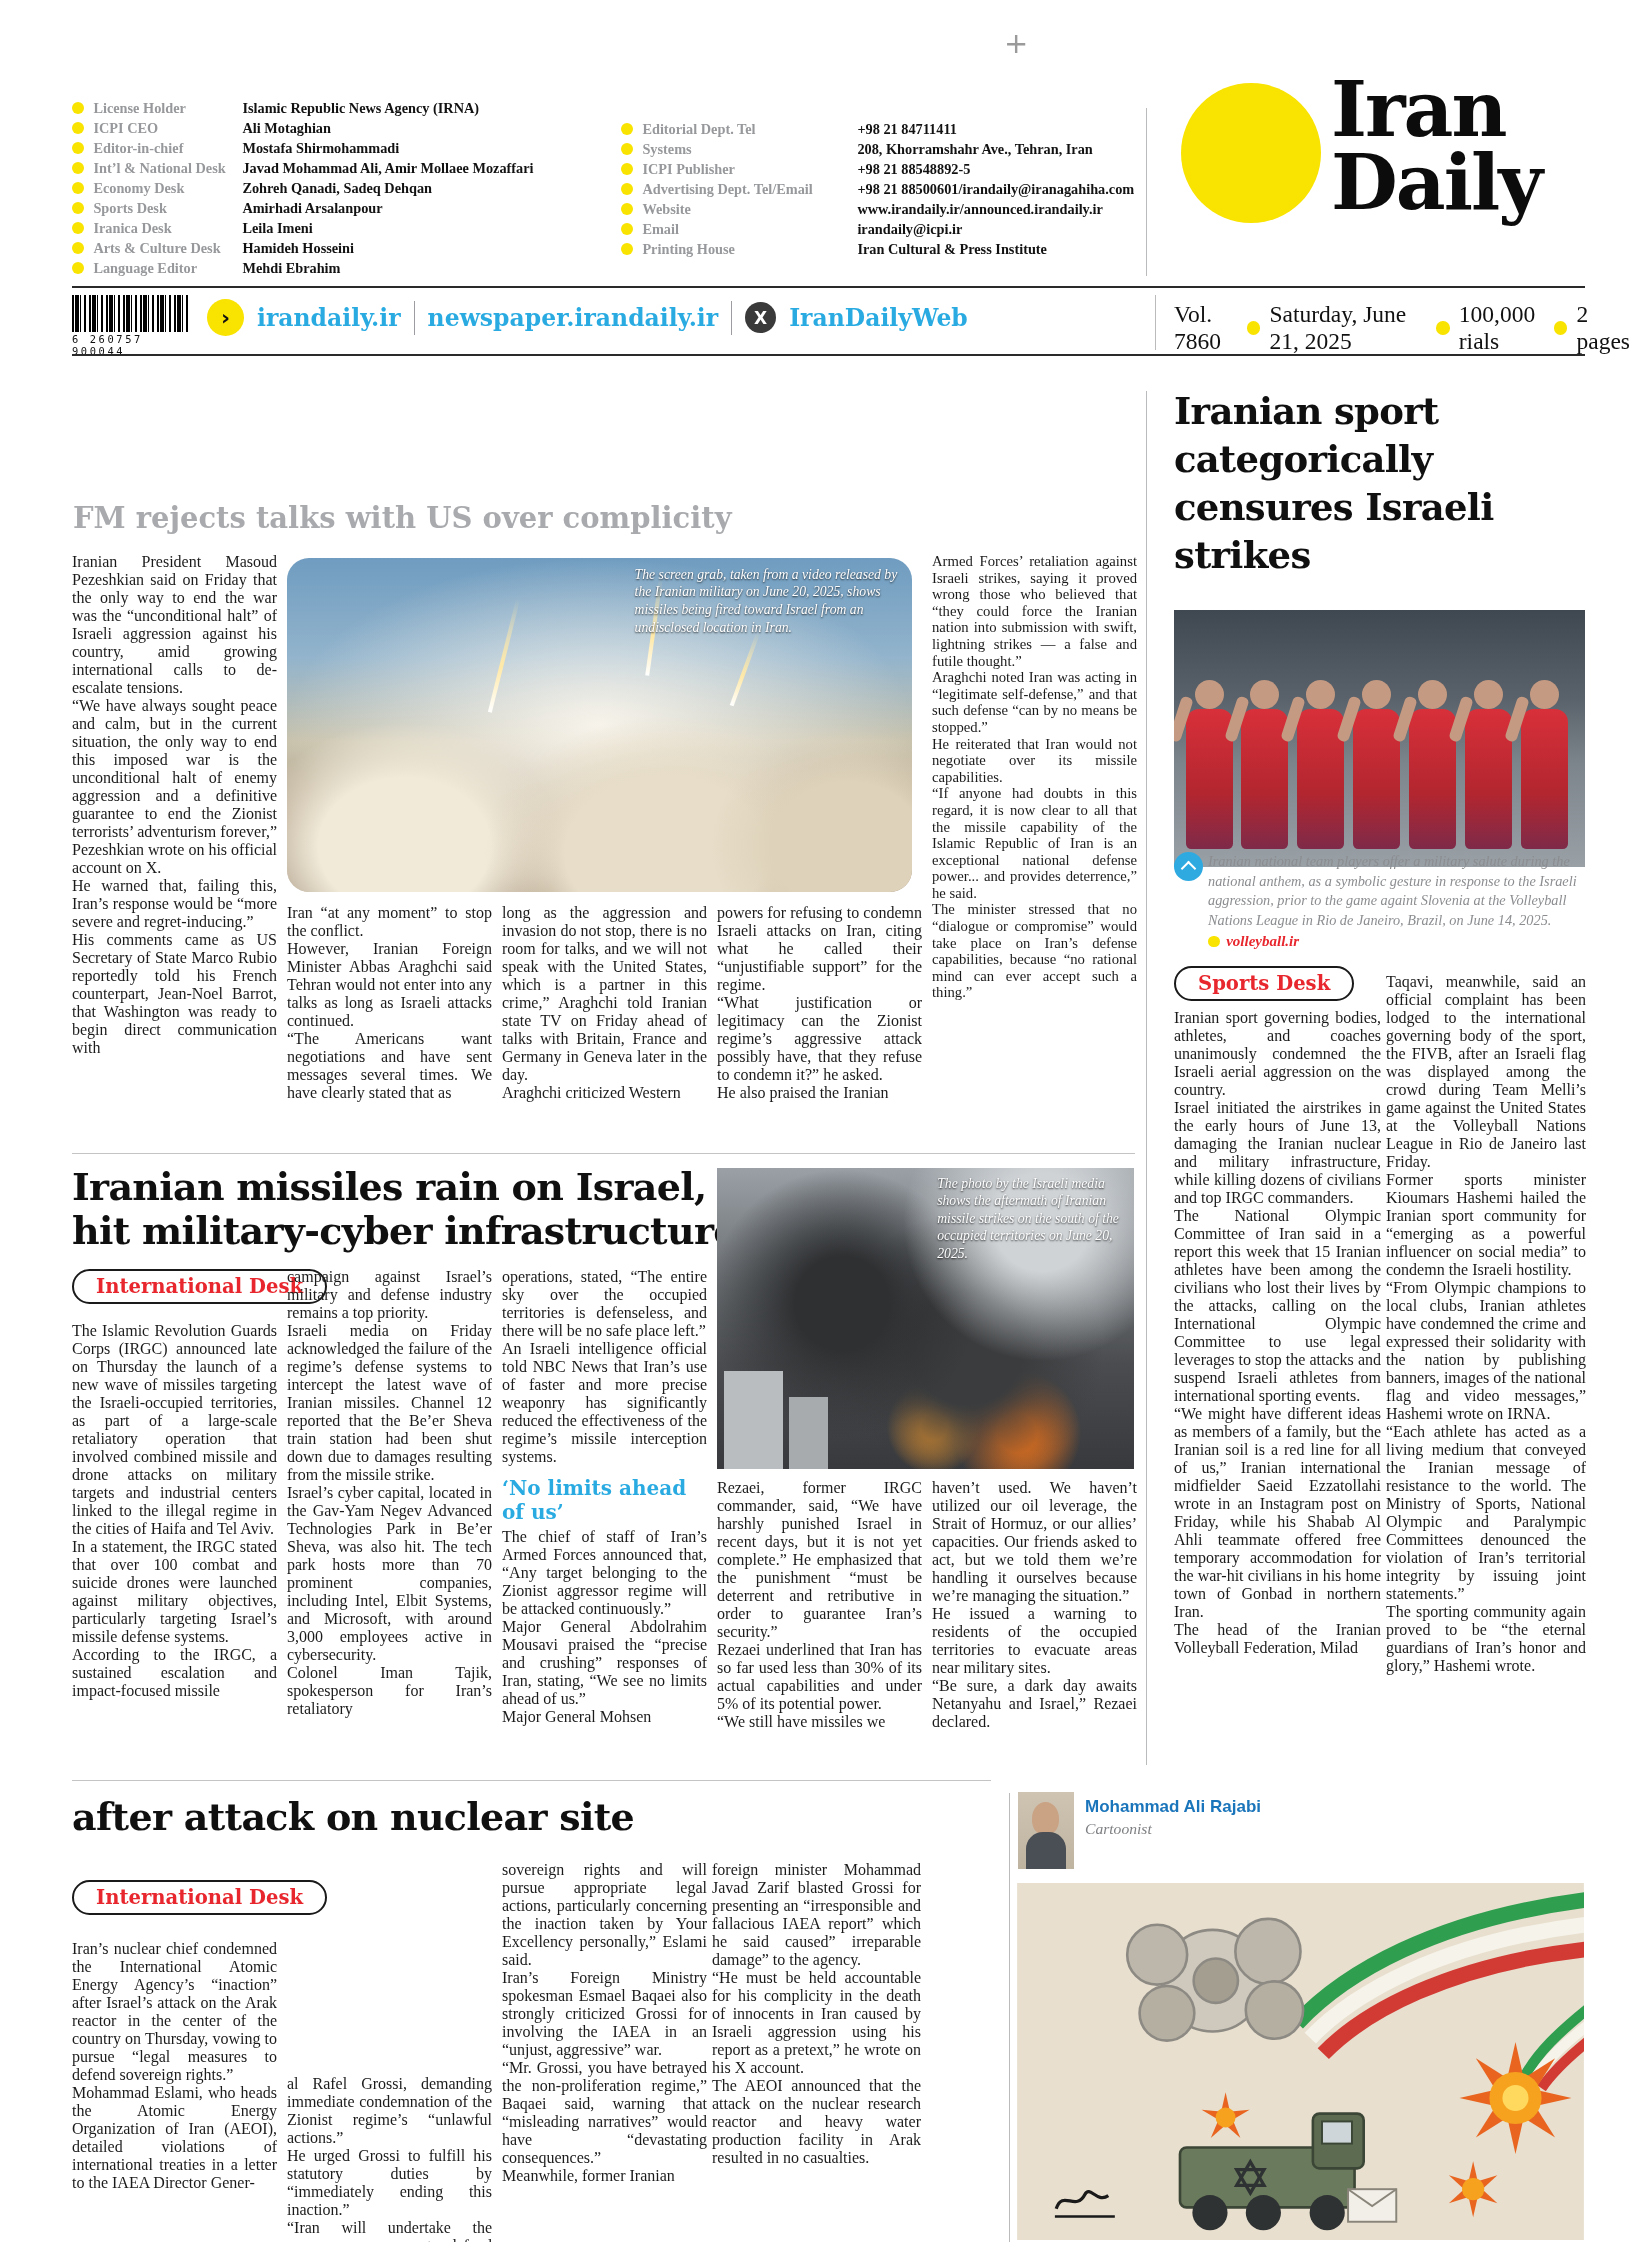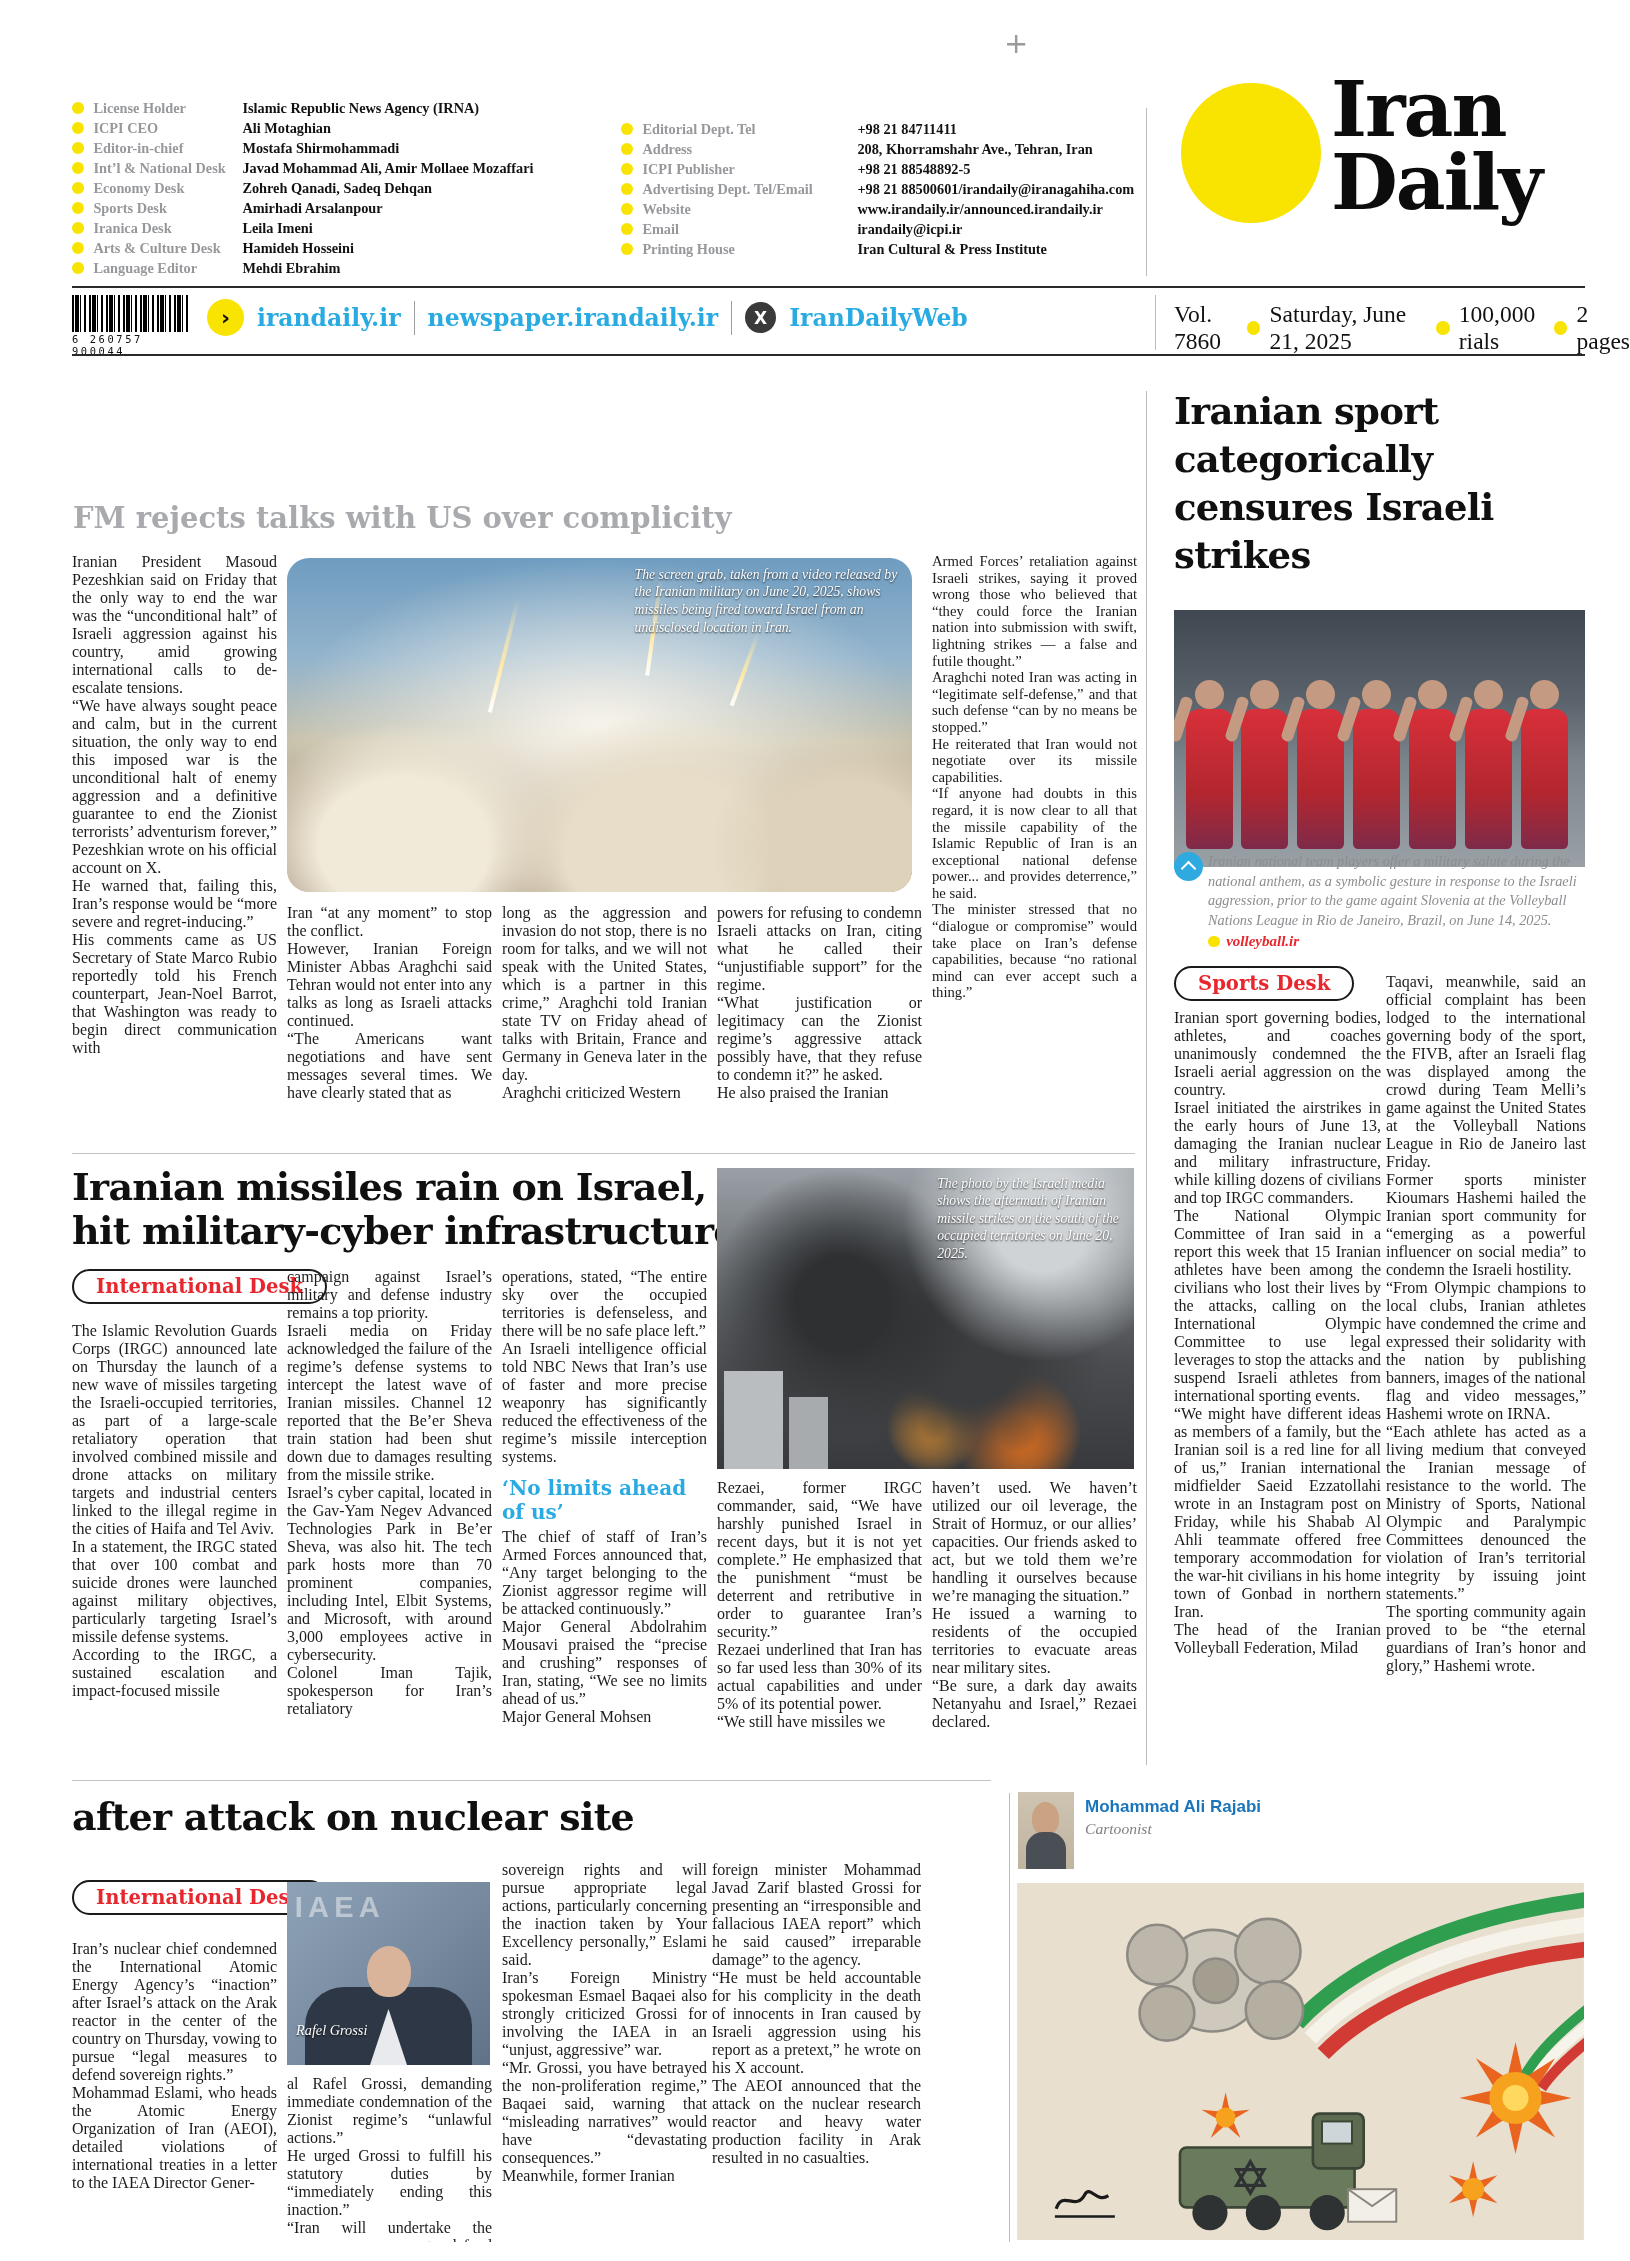"Address" span.credit-label { text: Address -> Systems }
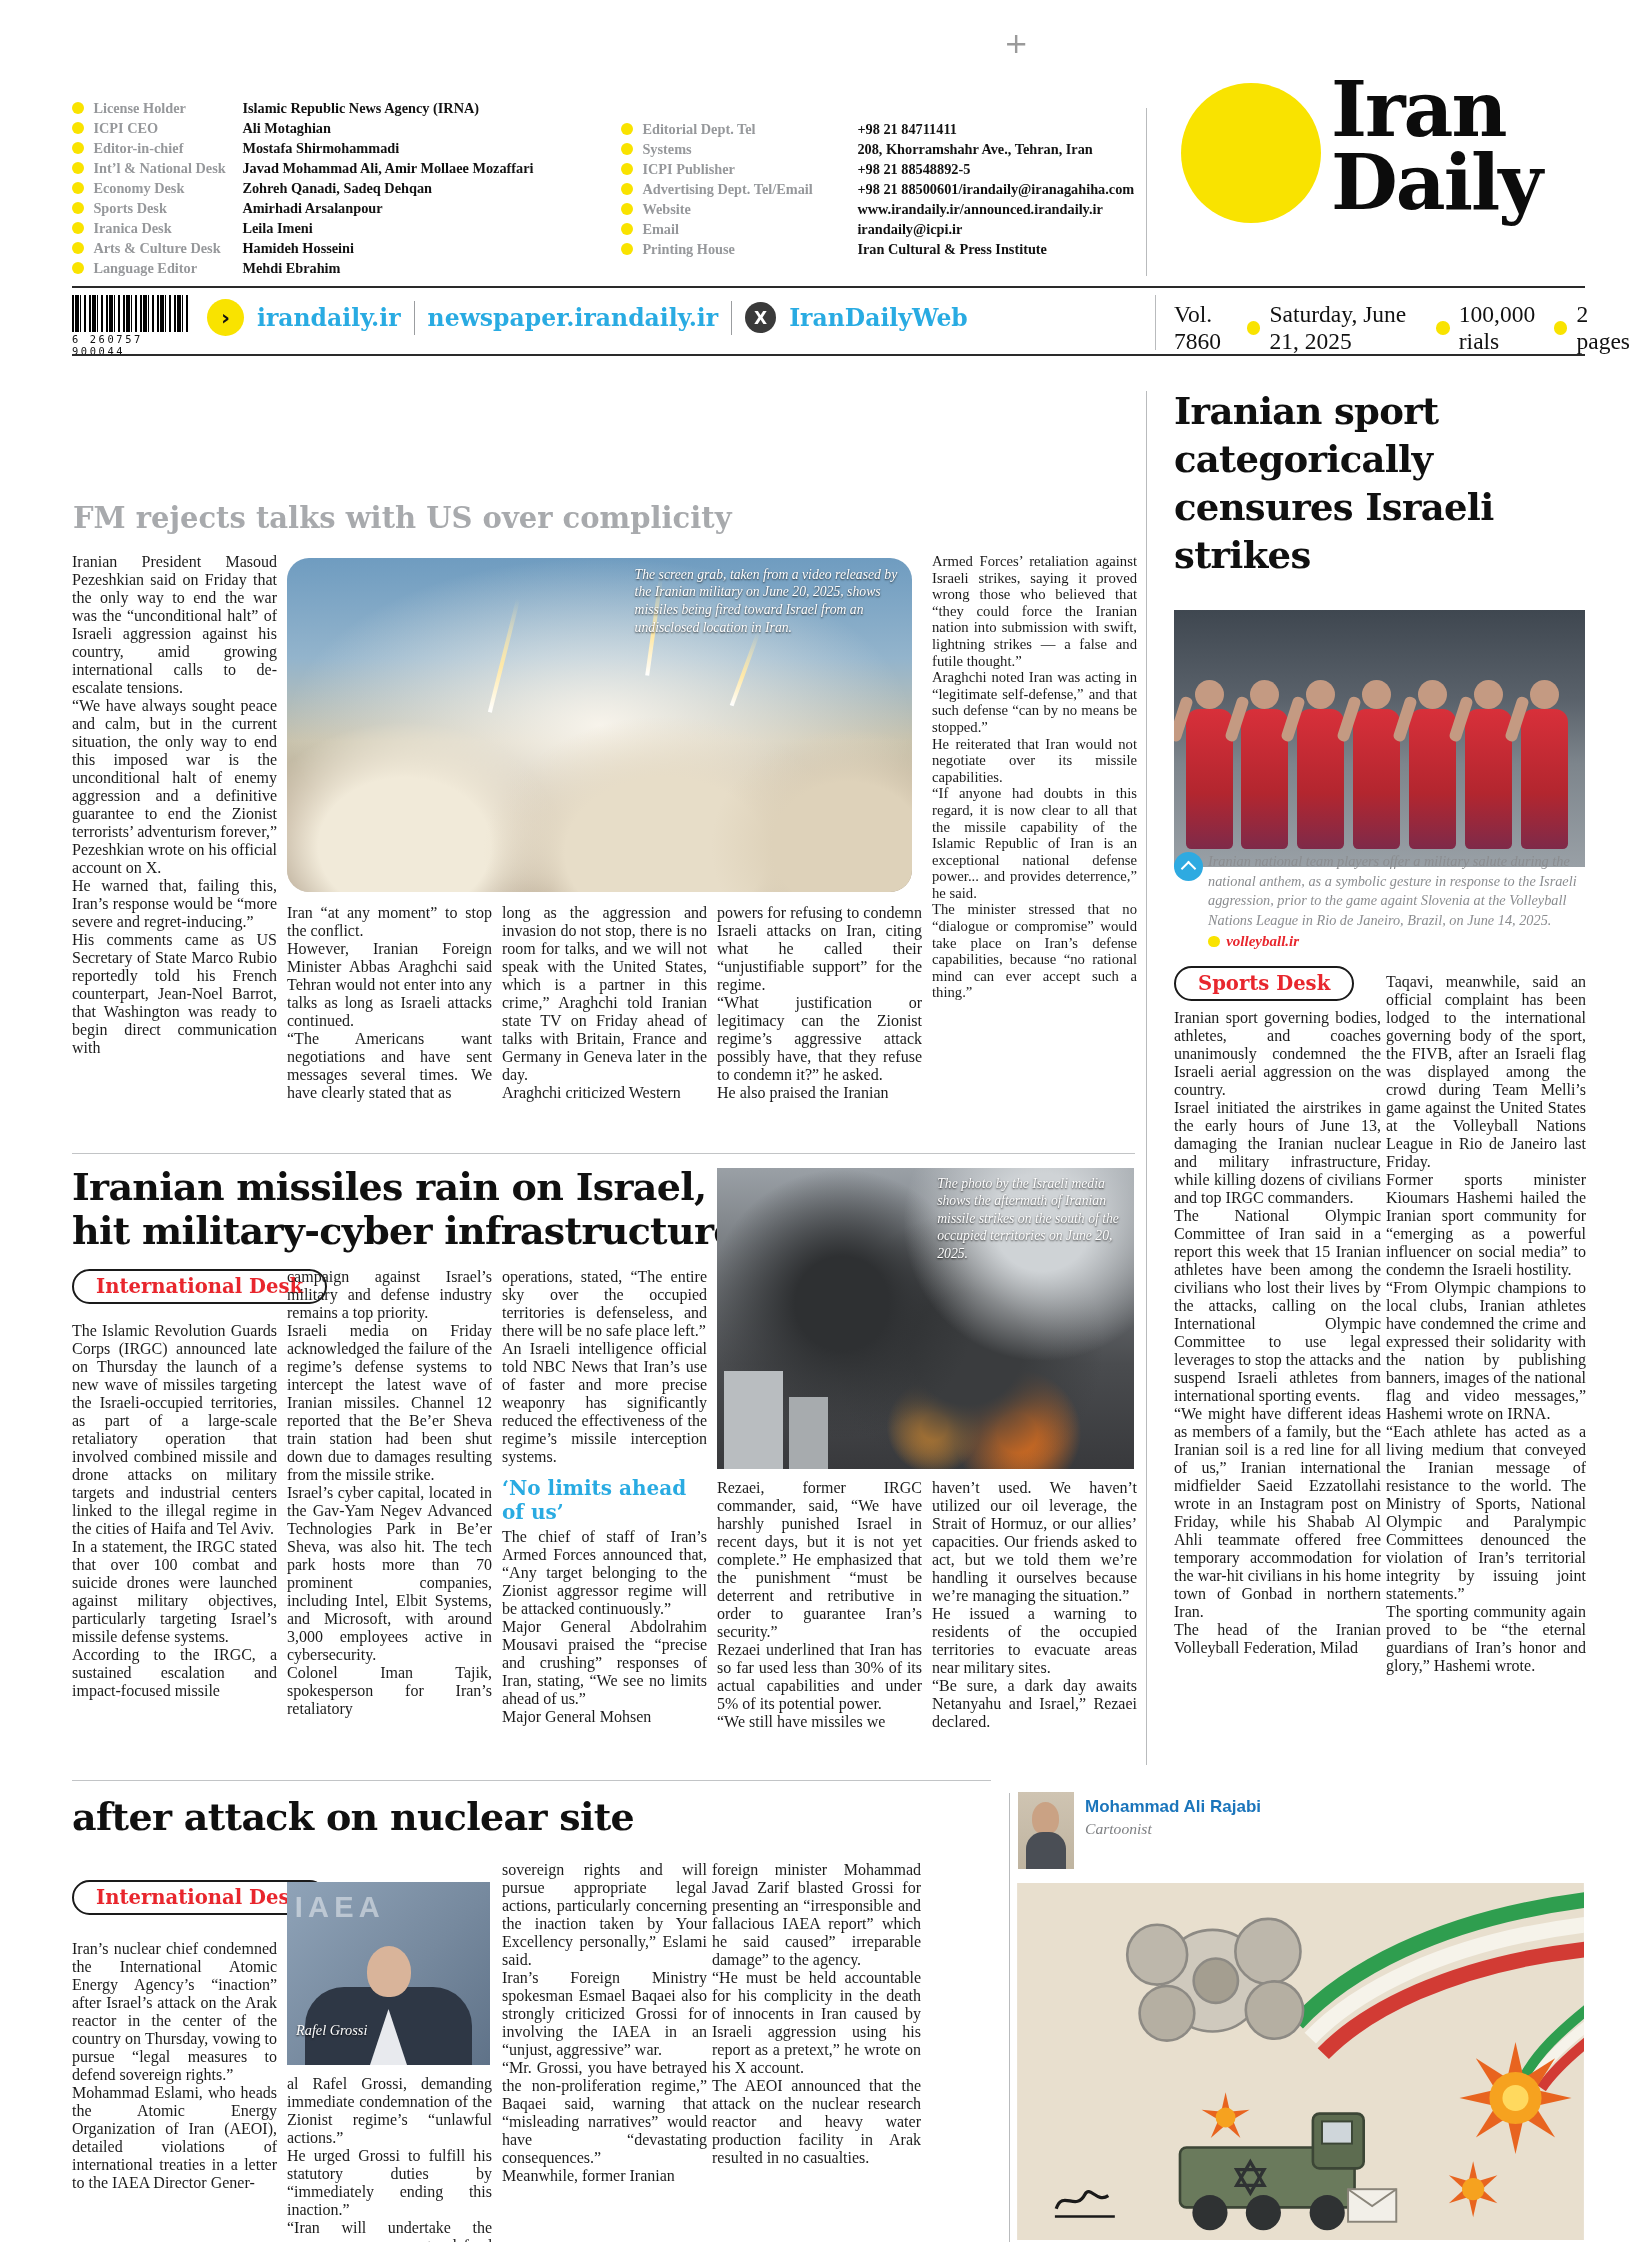"IAEA" div.photo { html: <div> <span>IAEA</span> <span></span> <span></span> <span></span> <span>Rafel Grossi</span> </div> -> none }
